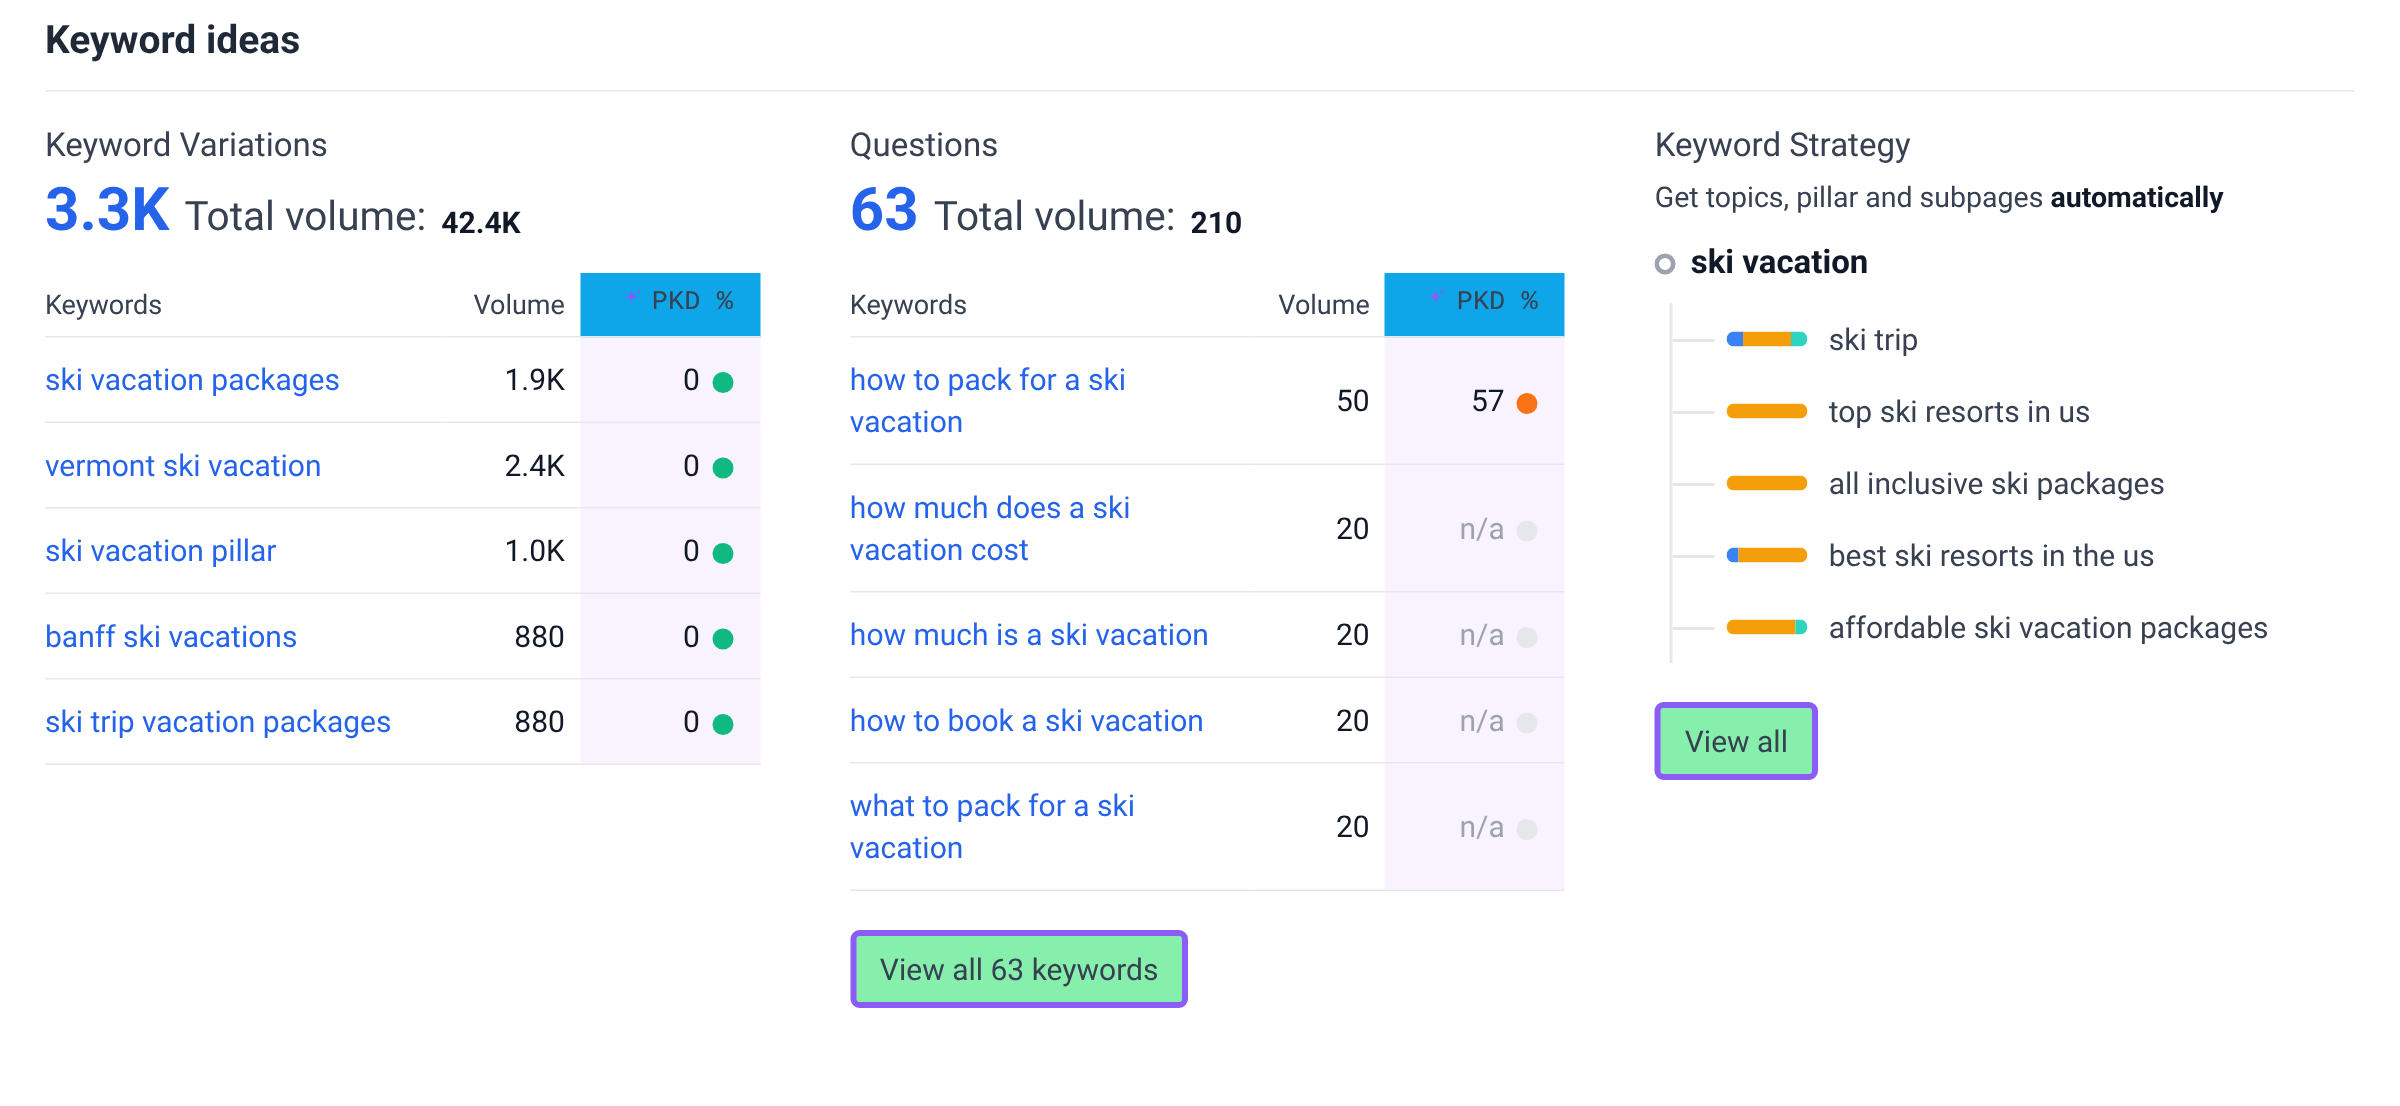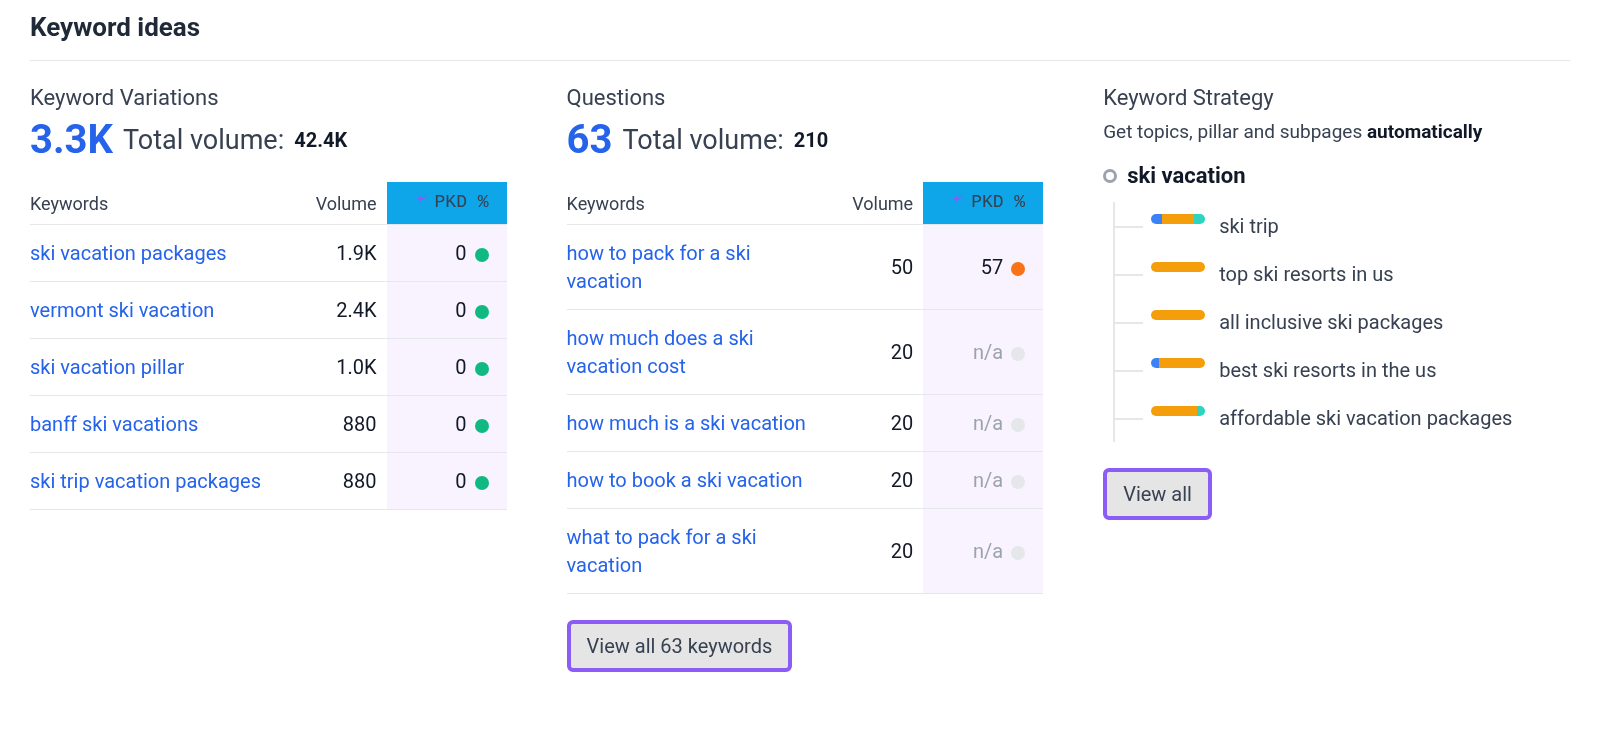"3.3K" .metric-row { align-items: center -> flex-end }
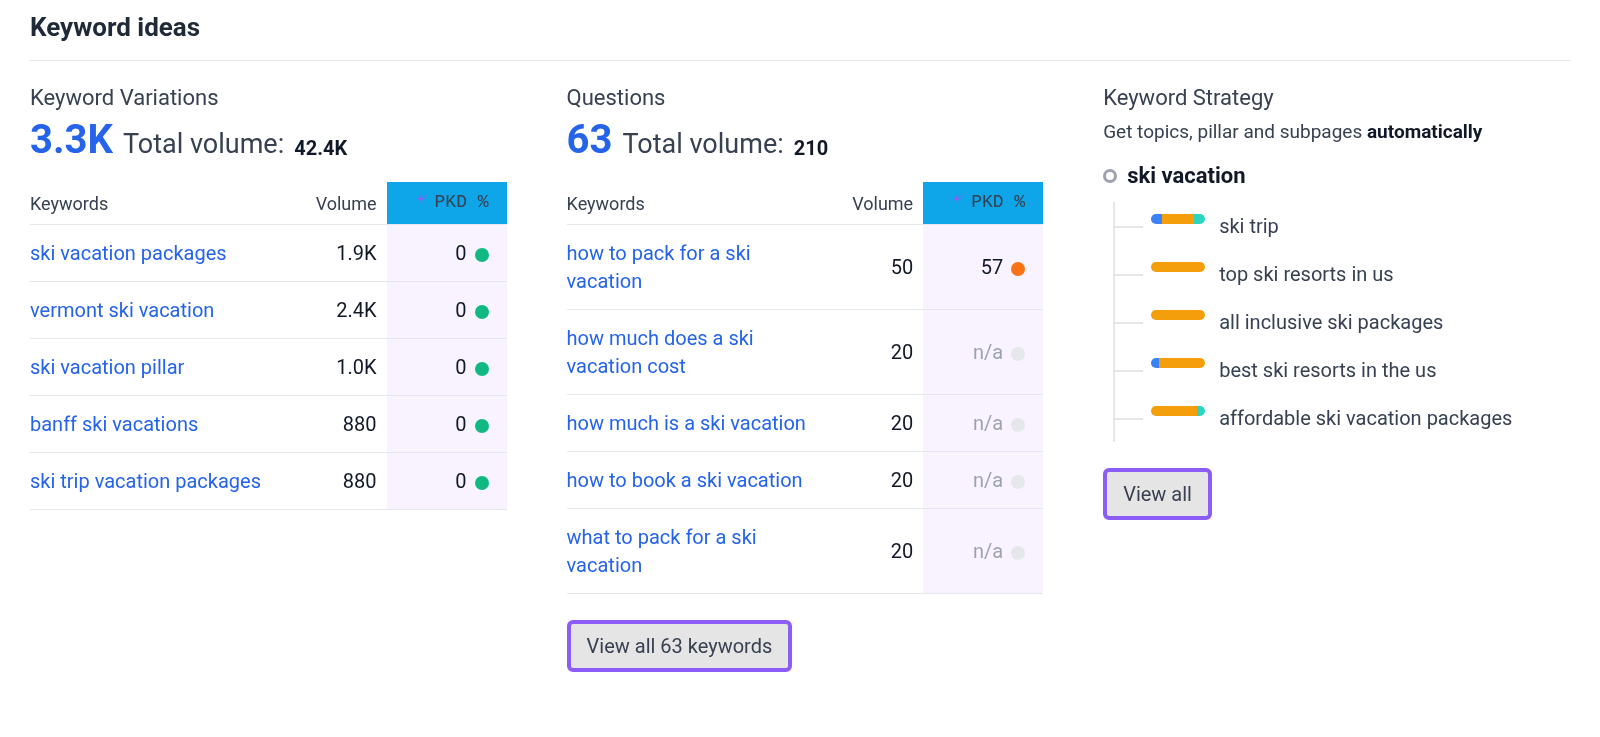"ski trip" .tree-item { align-items: flex-start -> center }
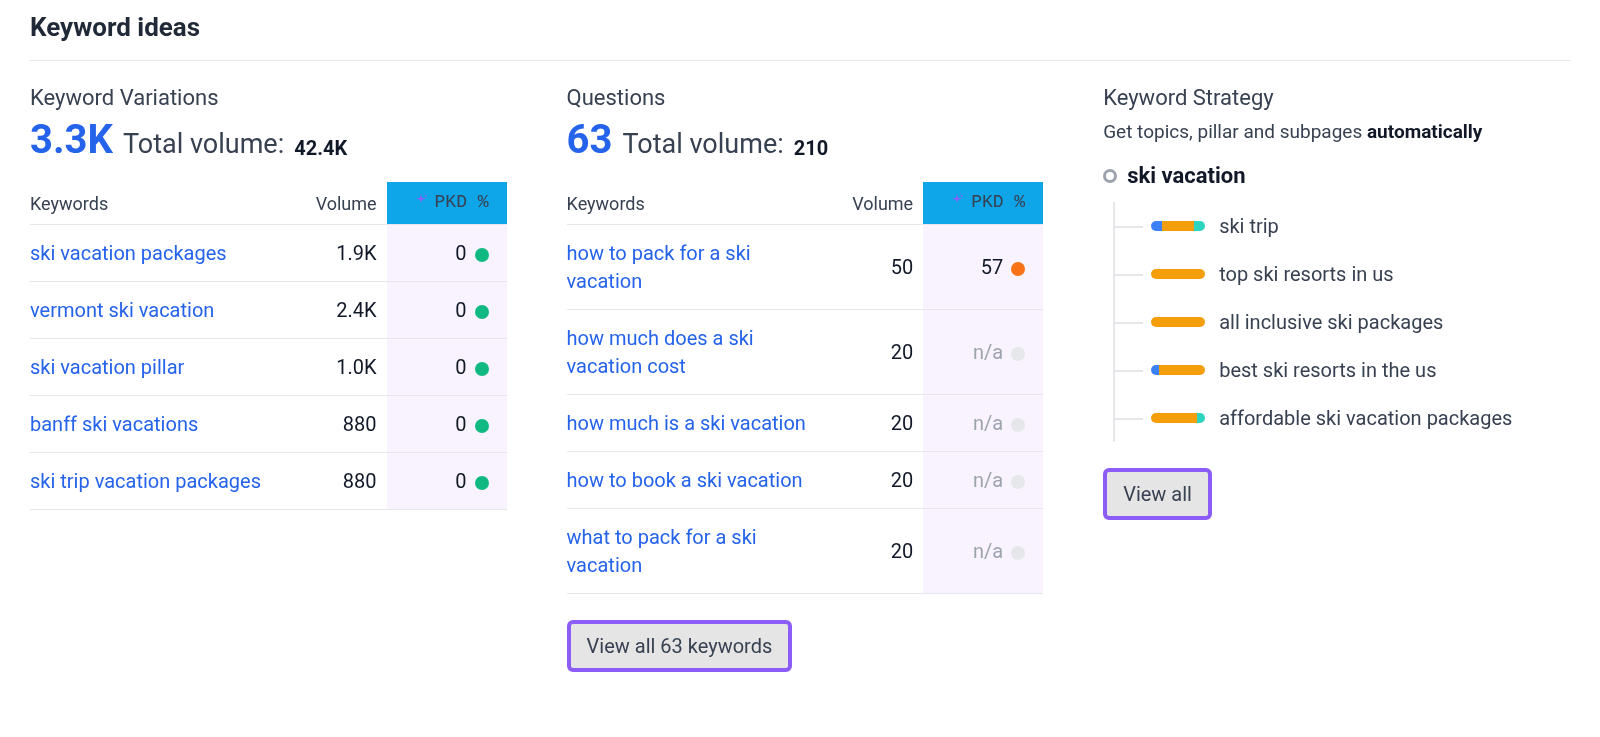"View all" .view-all { background: #e5e5e5 -> #86efac }
